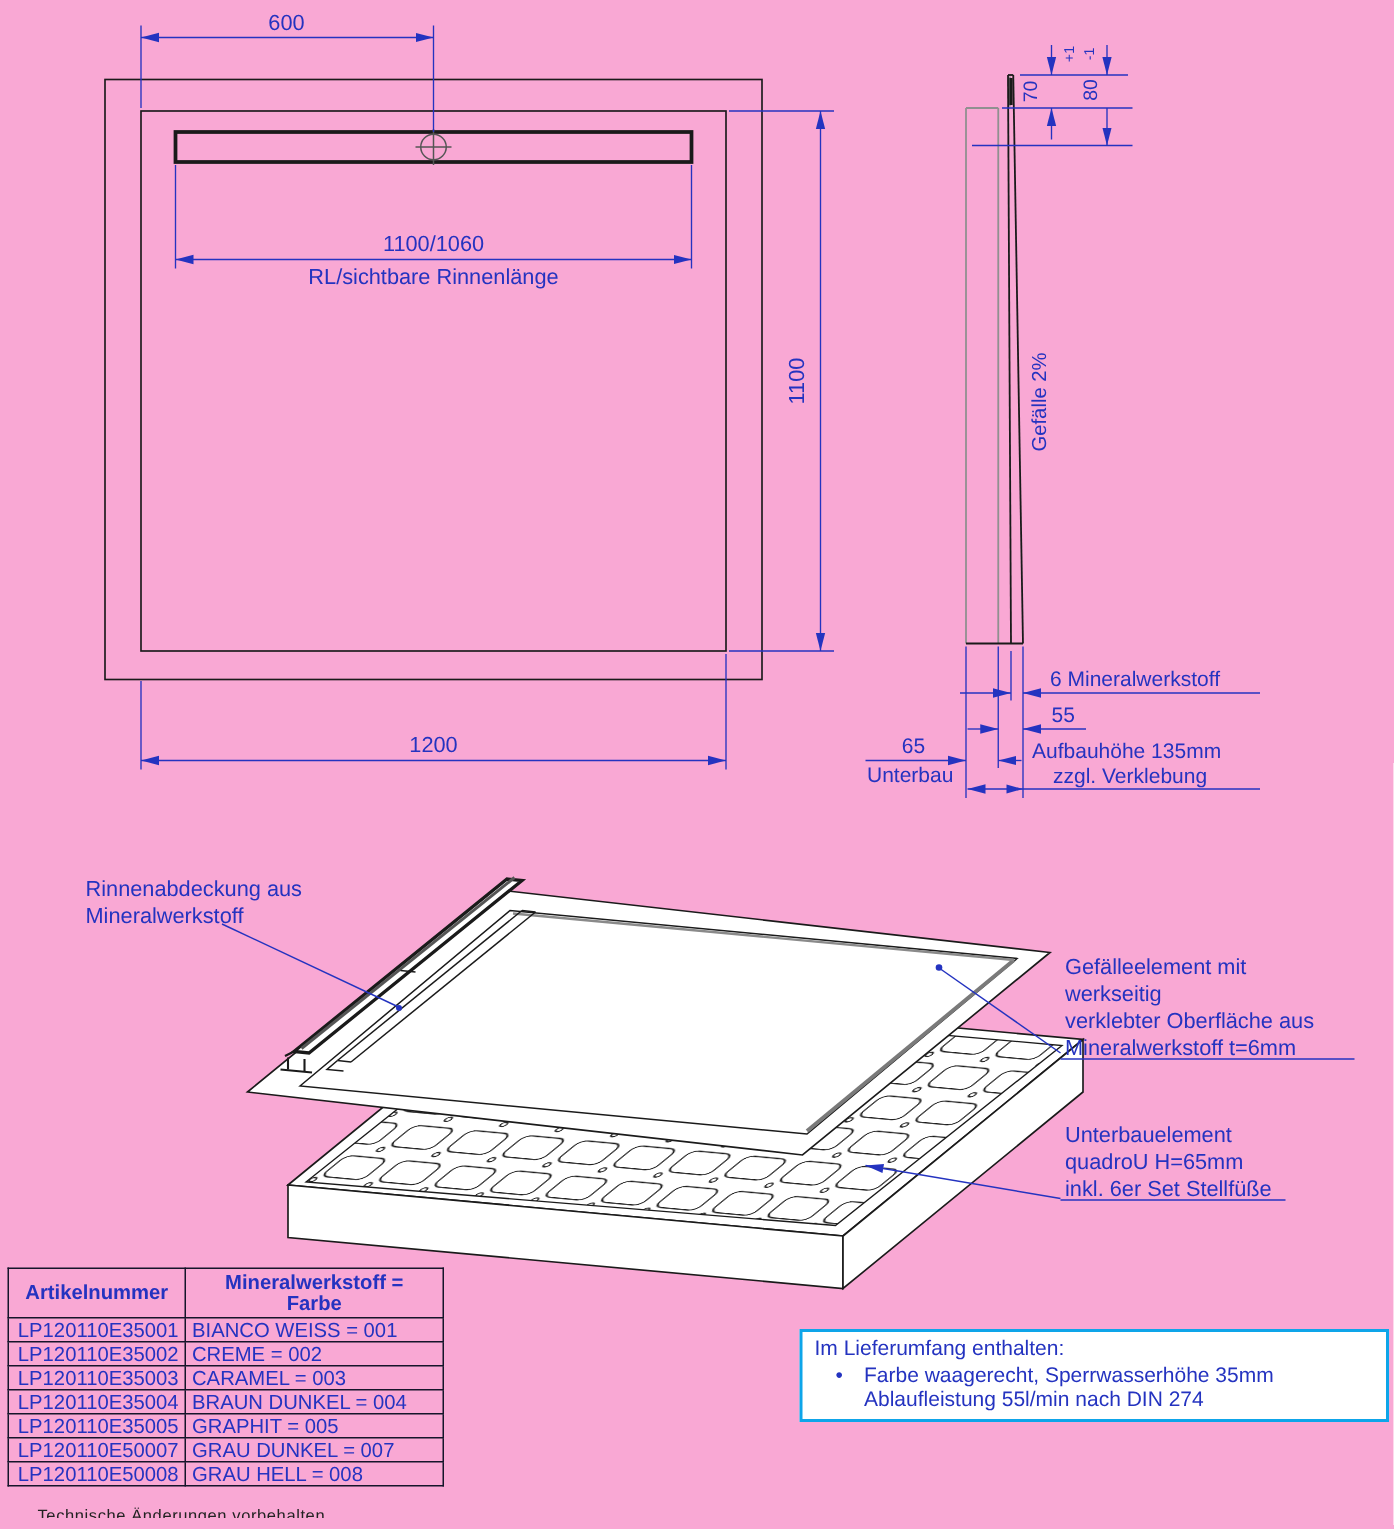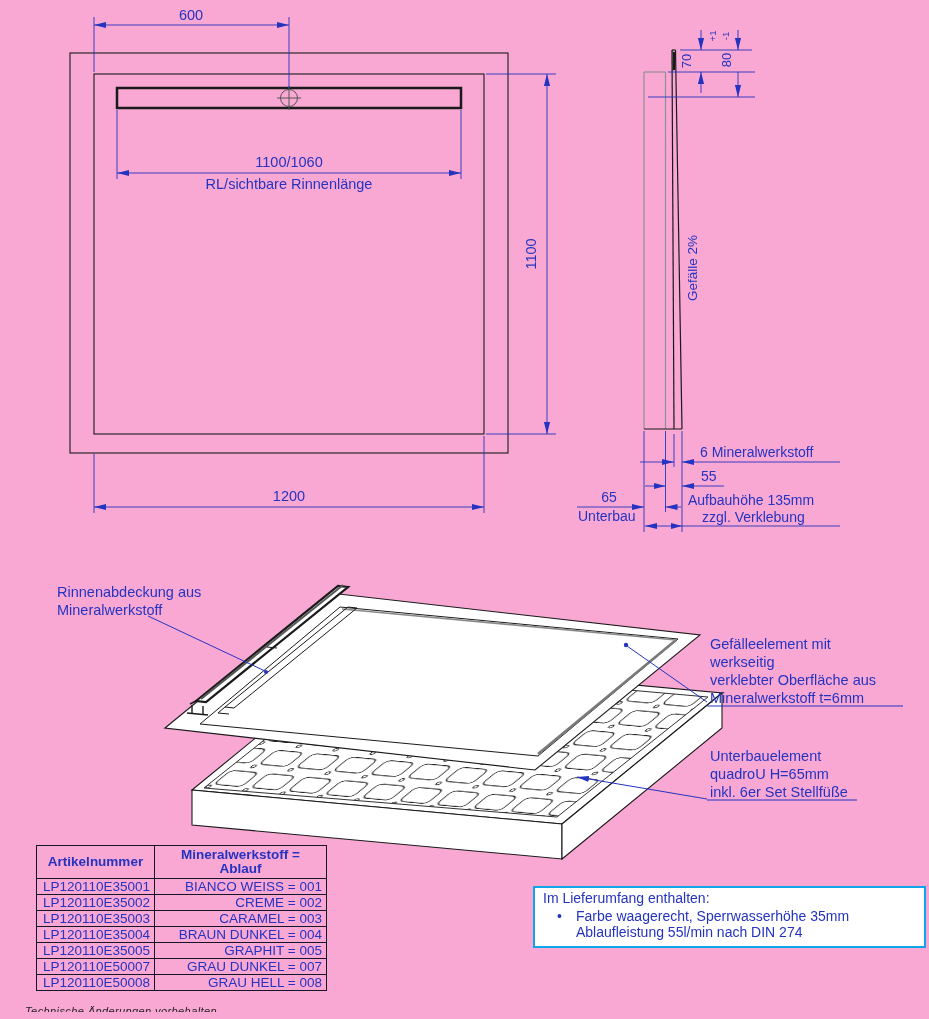"Artikelnummer" .art-table { left: 36px -> 5px }
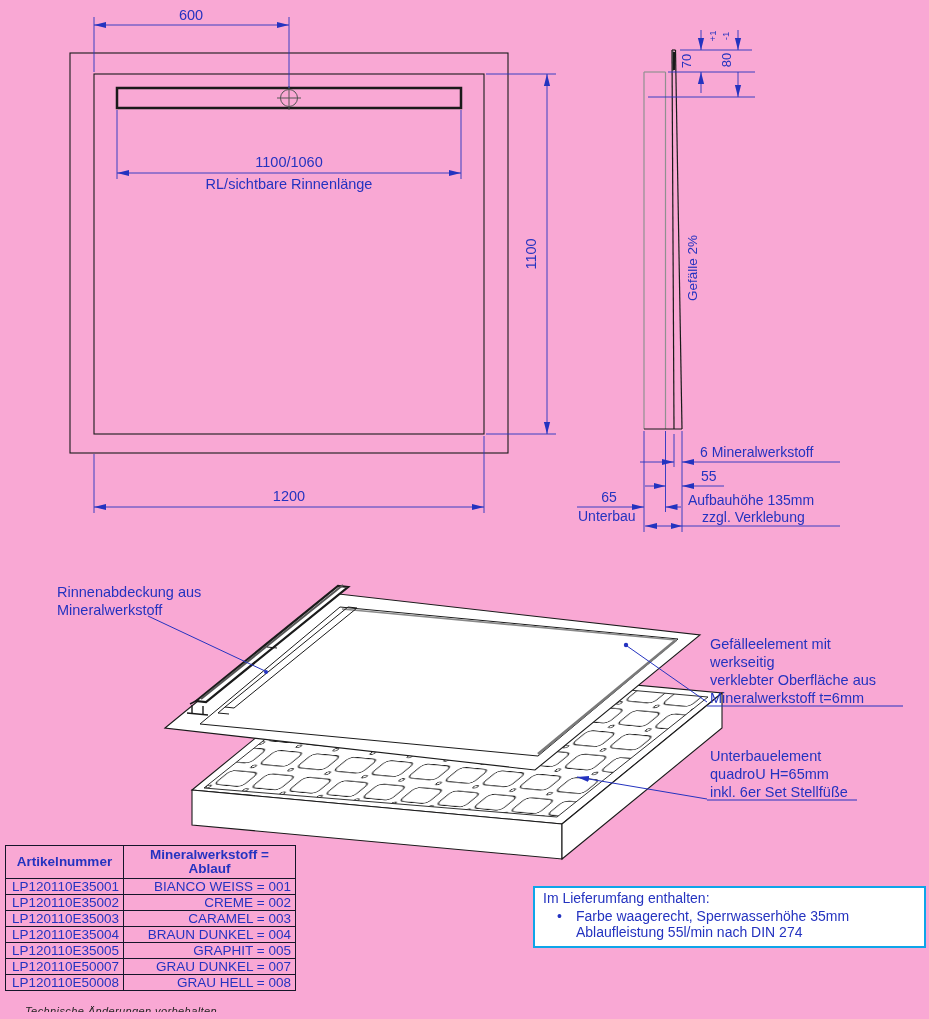"Ablauf" span { text: Ablauf -> Farbe }
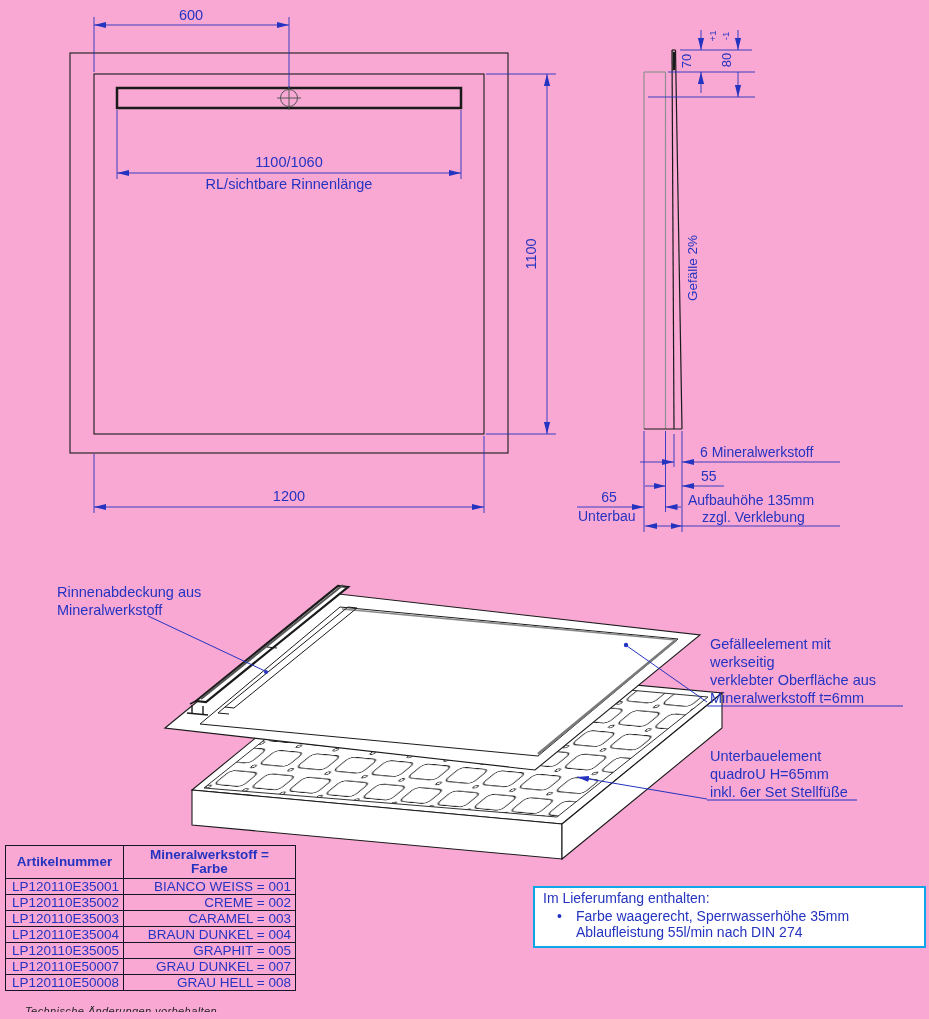"BIANCO WEISS = 001" td.cell-farbe { text-align: right -> left }
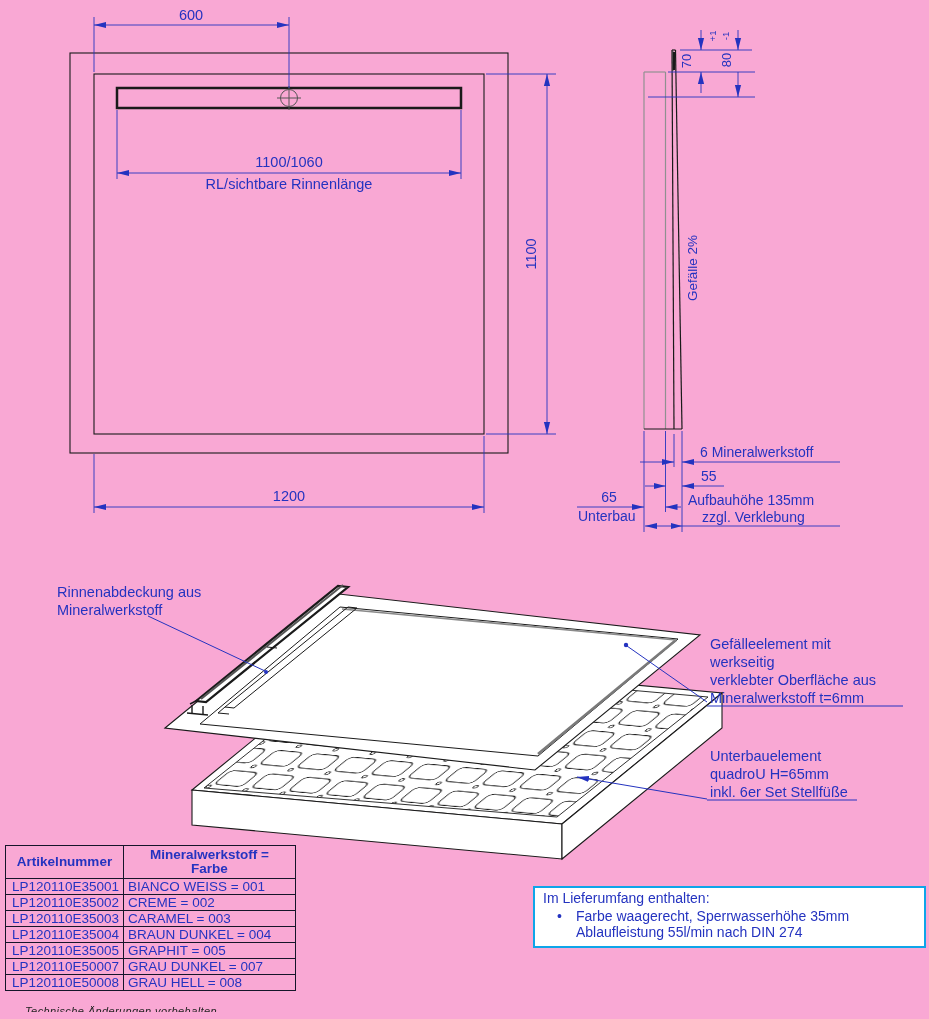"Technische Änderungen vorbehalten" .footnote { font-style: italic -> none }
